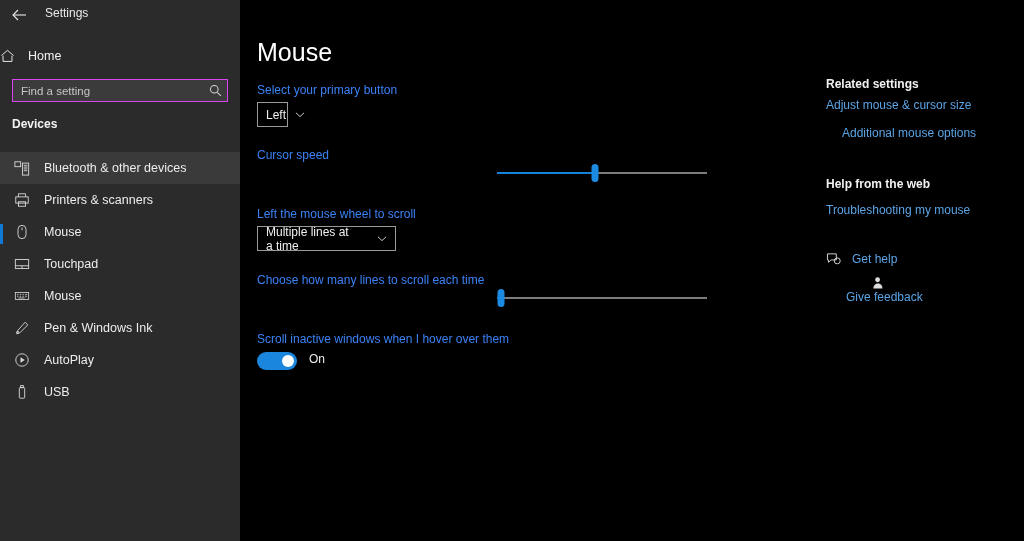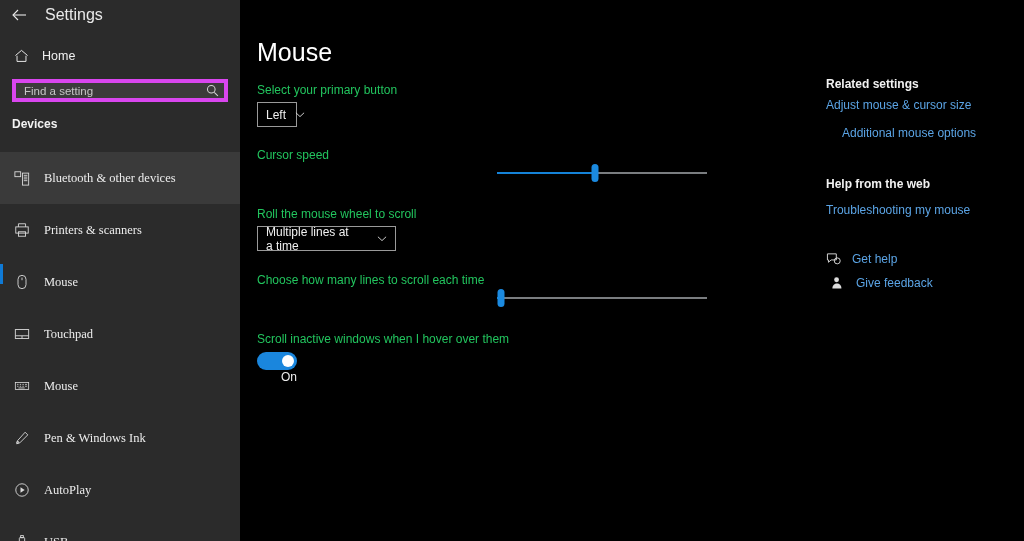"Settings" .settings-title { font-size: 16px -> 12px }
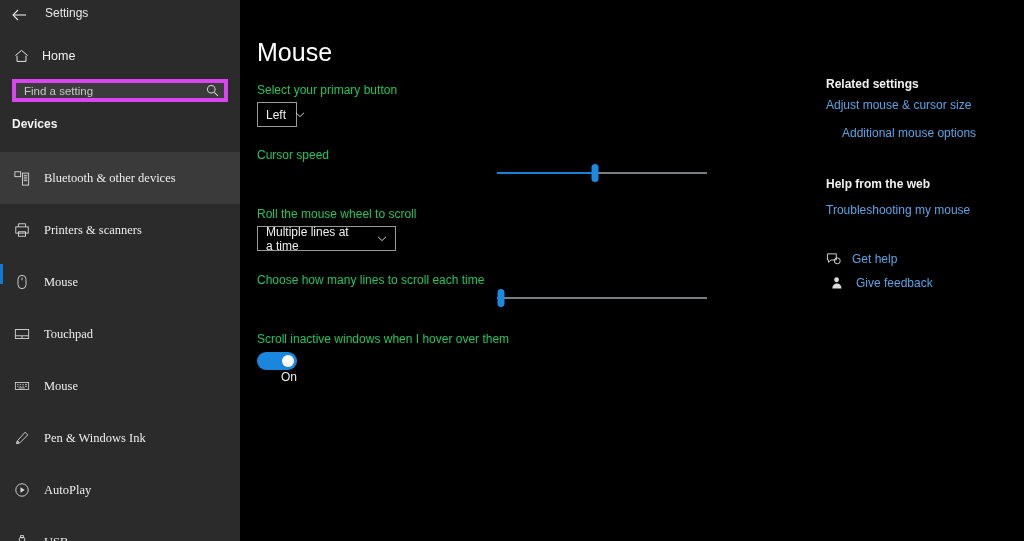"Home" .home-row { padding-left: 14px -> none }
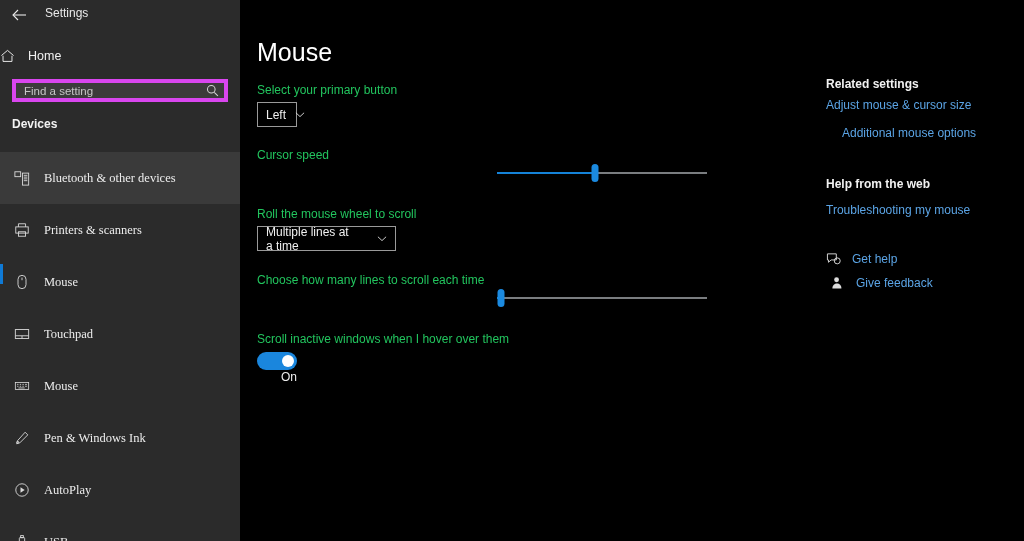"Find a setting" .search-wrap { border: 4px solid #d946ef -> 1px solid #d946ef }
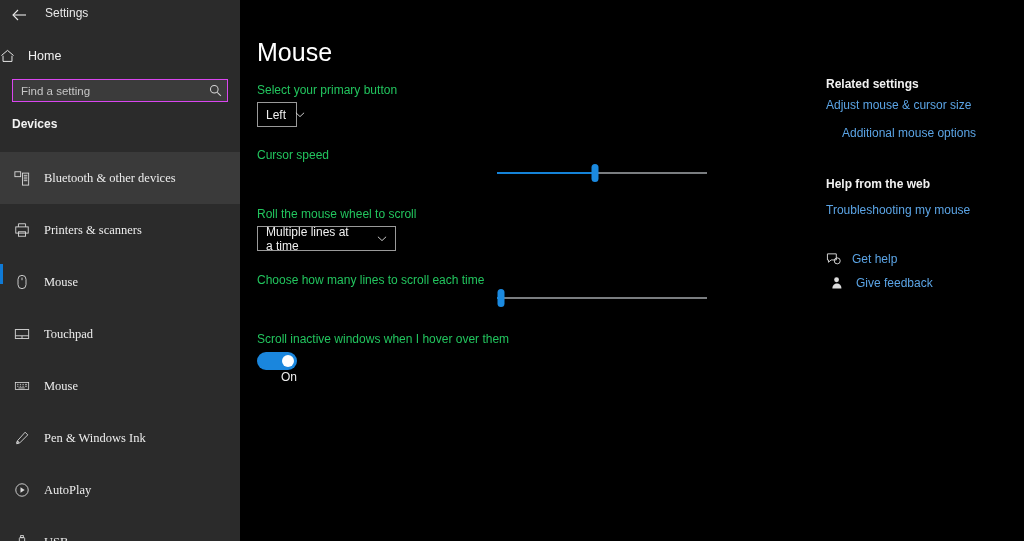"Select your primary button" .field-label { color: #22c55e -> #3b82f6 }
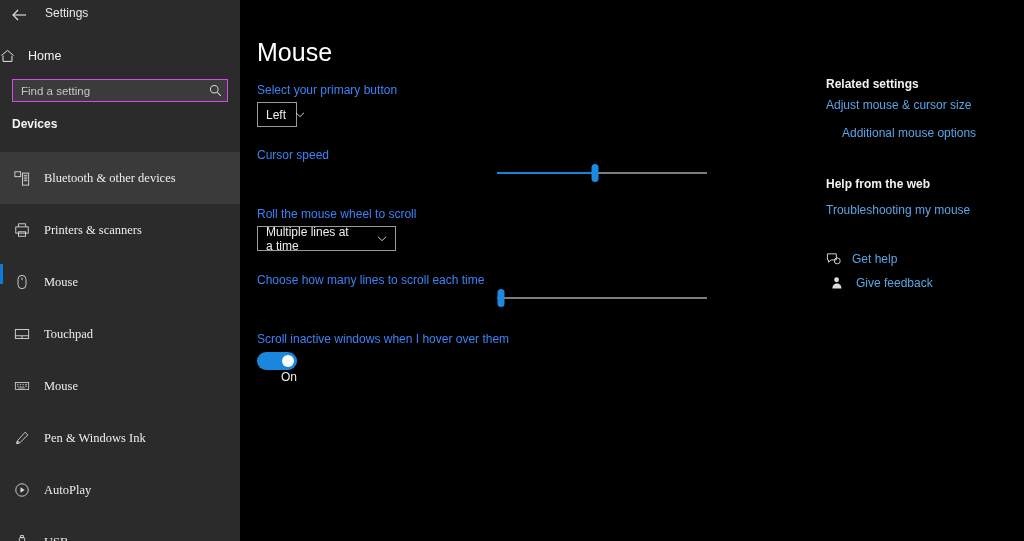"Left" .dd-primary { width: 40px -> 31px }
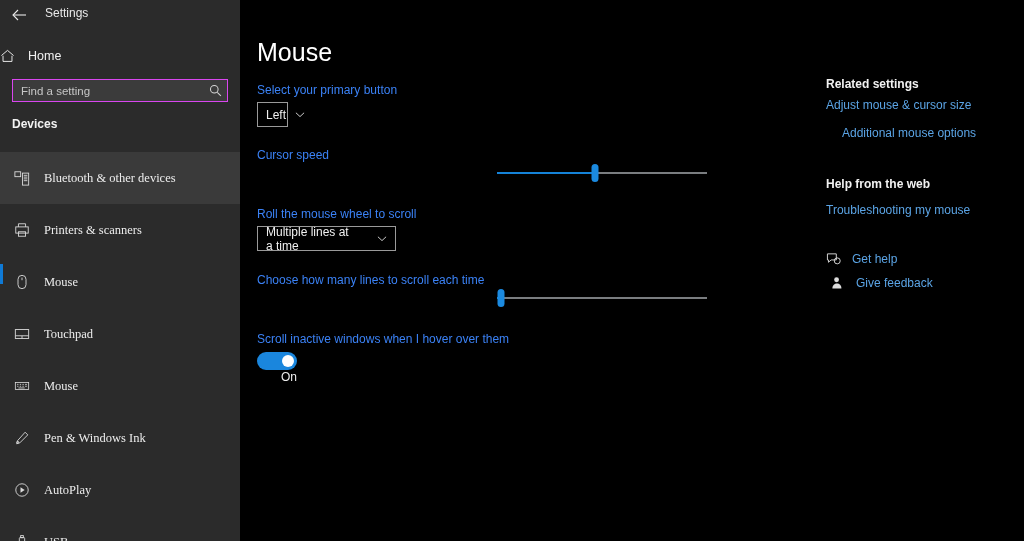"Bluetooth & other devices" .nav-item { font-family: Liberation Serif, serif -> none; height: 52px -> 32px }
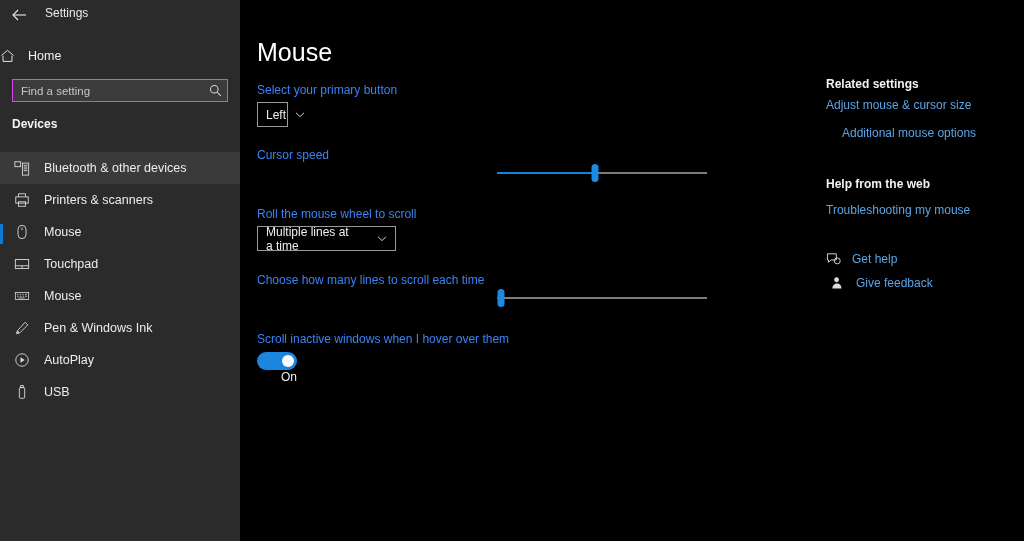"Roll the mouse wheel to" div.field-label { text: Roll -> Left }
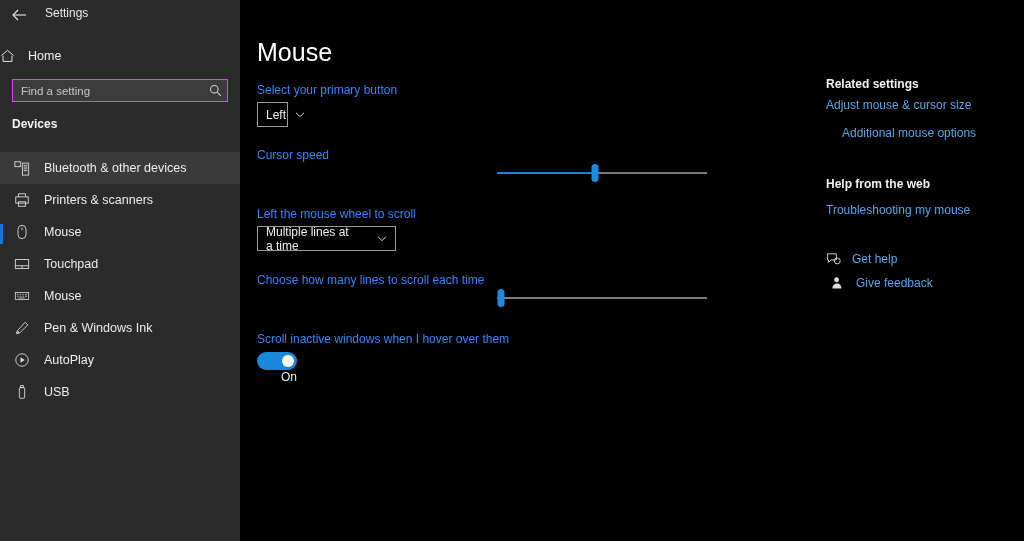"Give feedback" .rp-feedback { flex-direction: none -> column; left: 4px -> 16px }
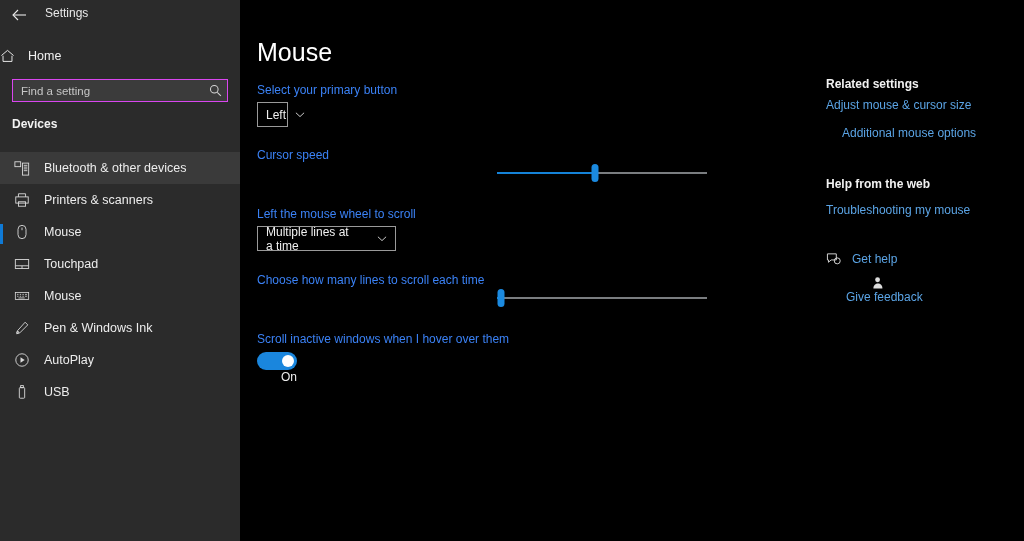"On" .toggle-row { align-items: flex-end -> flex-start; flex-direction: column -> none }
